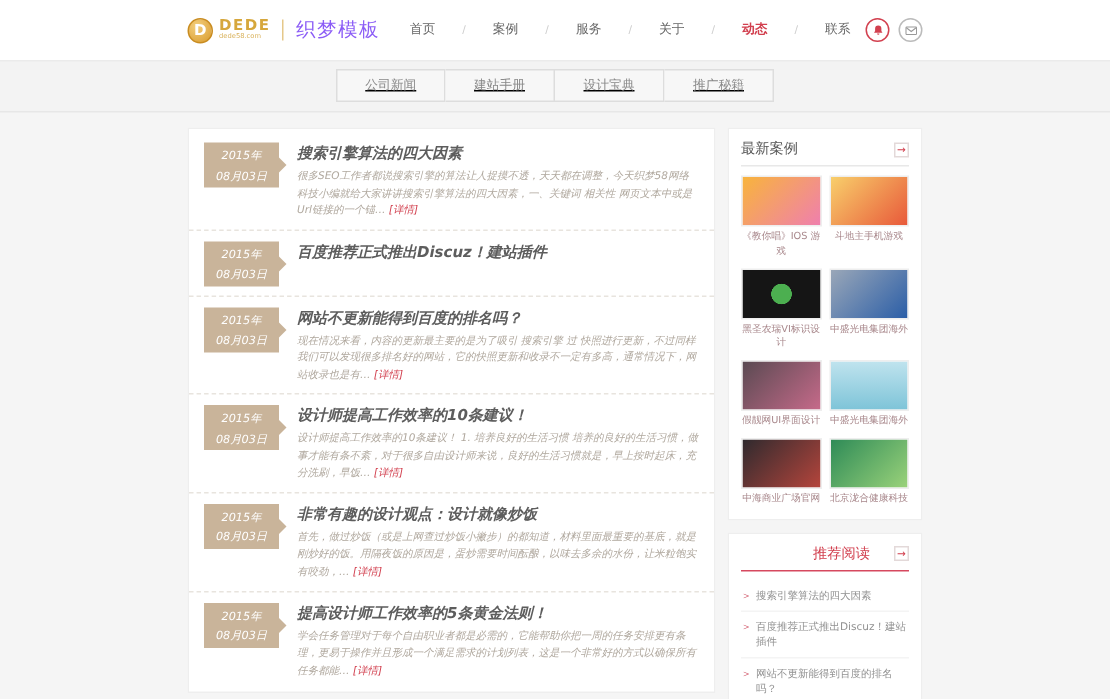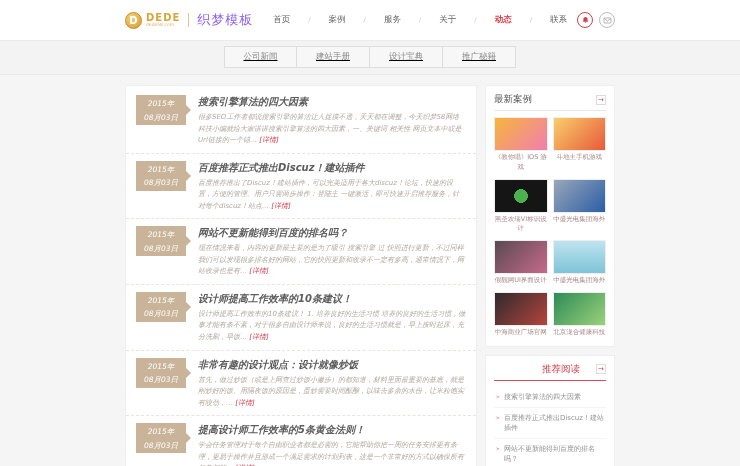"百度推荐推出了Discuz！建站插件，可以完美适用于各大discuz！论坛，快速" div.art-desc { html: <div><span>百度推荐推出了Discuz！建站插件，可以完美适用于各大discuz！论坛，快速的设置，方便的管理。用户只需两步操作：登陆主 一键激活，即可快速开启推荐服务，针对每个discuz！站点…</span> <span>[详情]</span></div> -> none }
